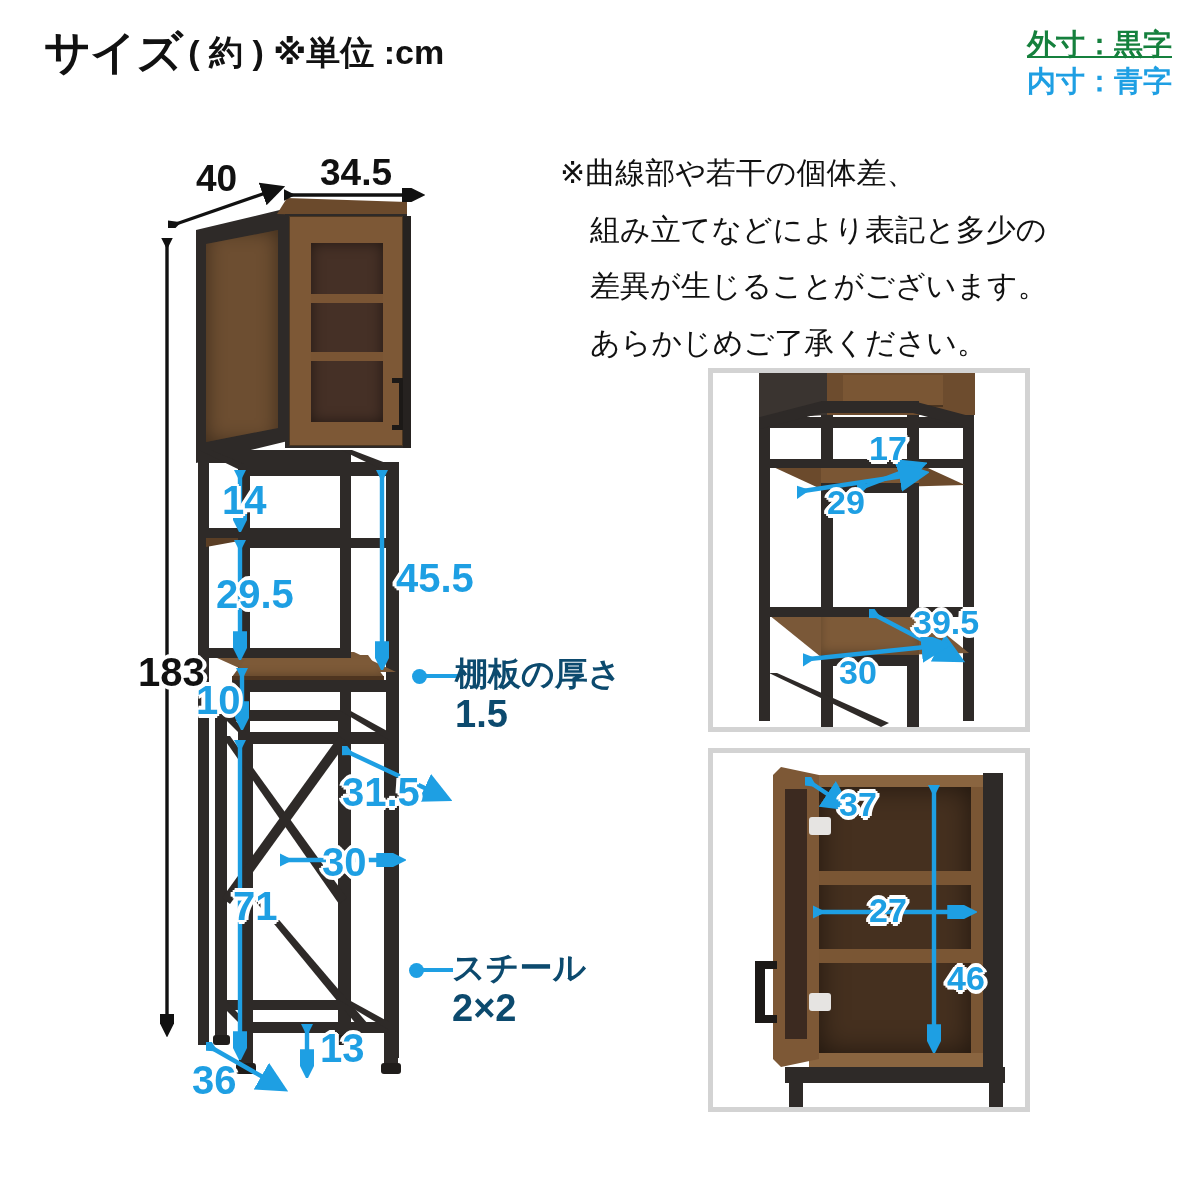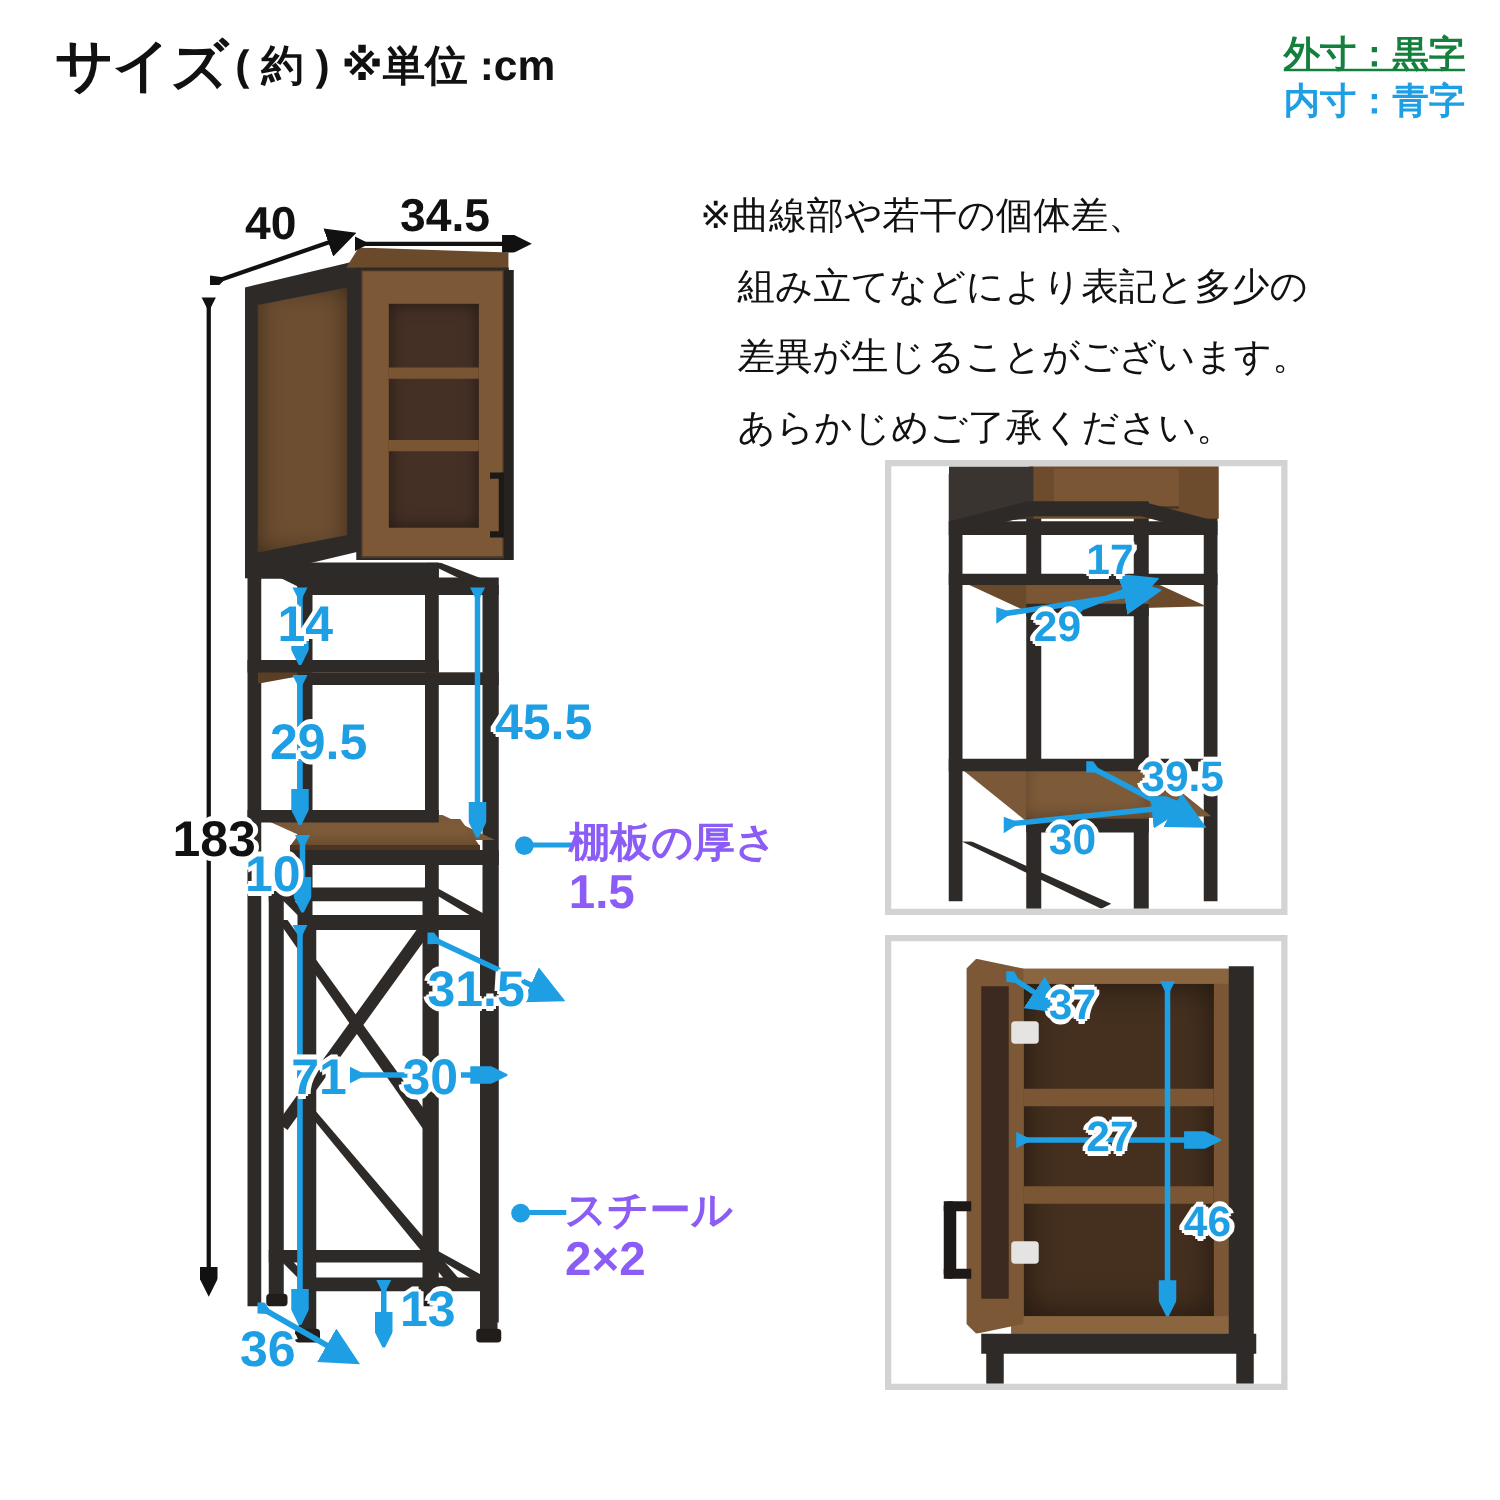"棚板の厚さ" .callout { color: #8b5cf6 -> #0c4a6e }
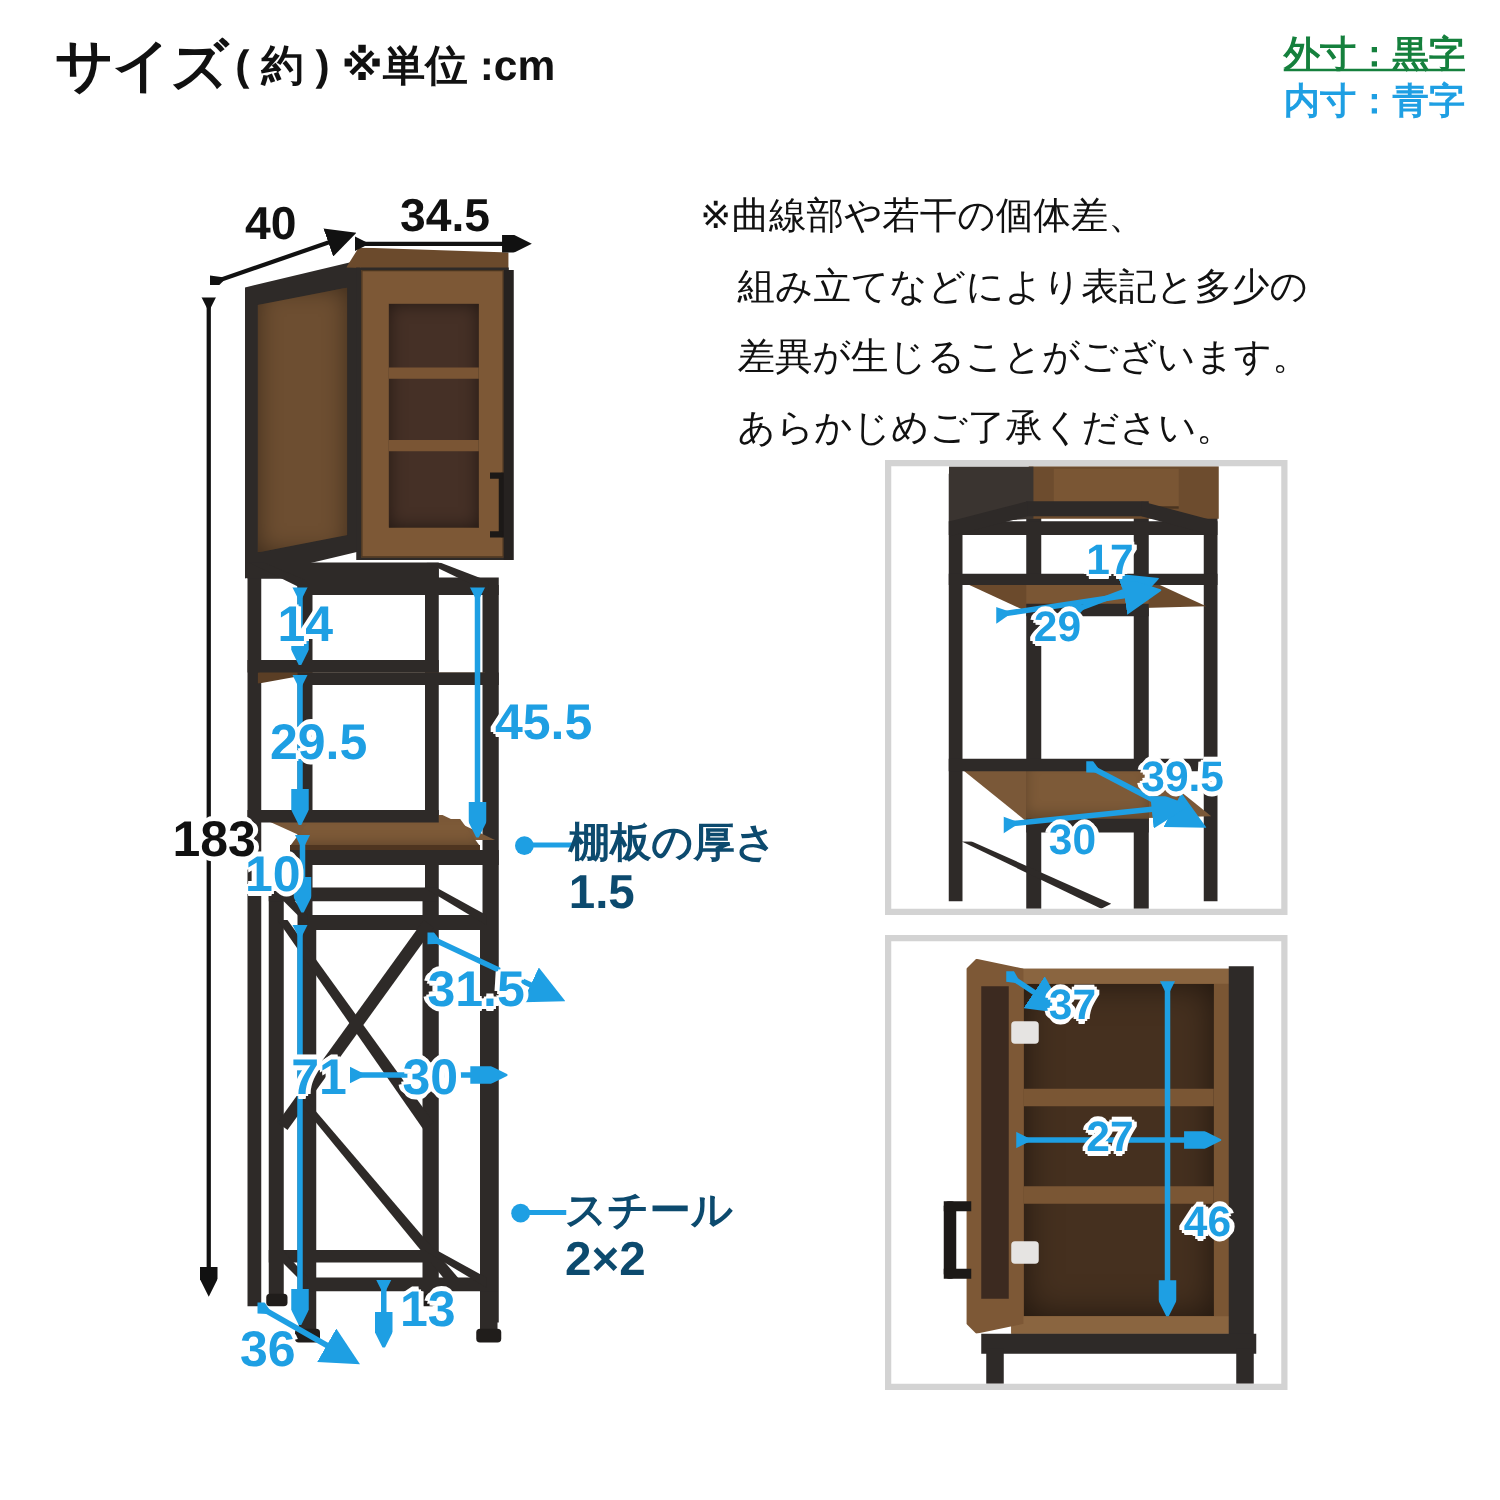"71" div.dim-num { top: 840px -> 884px }
